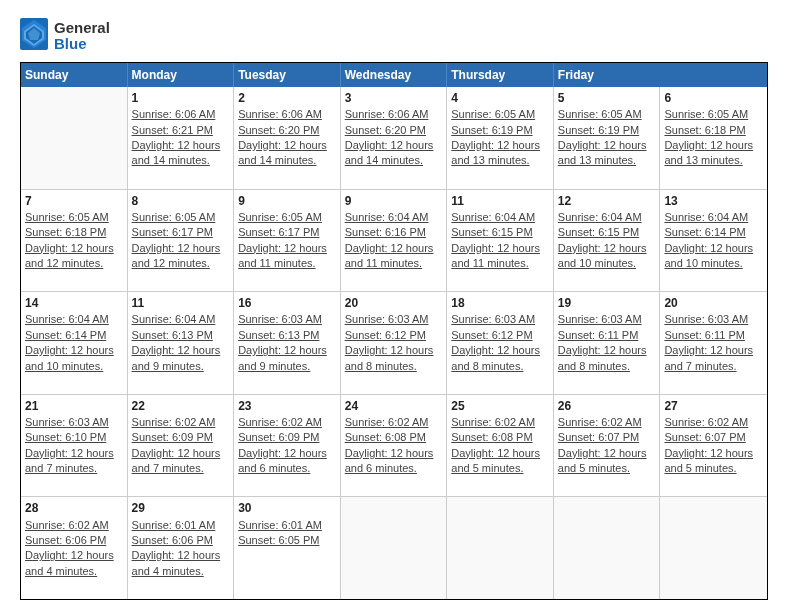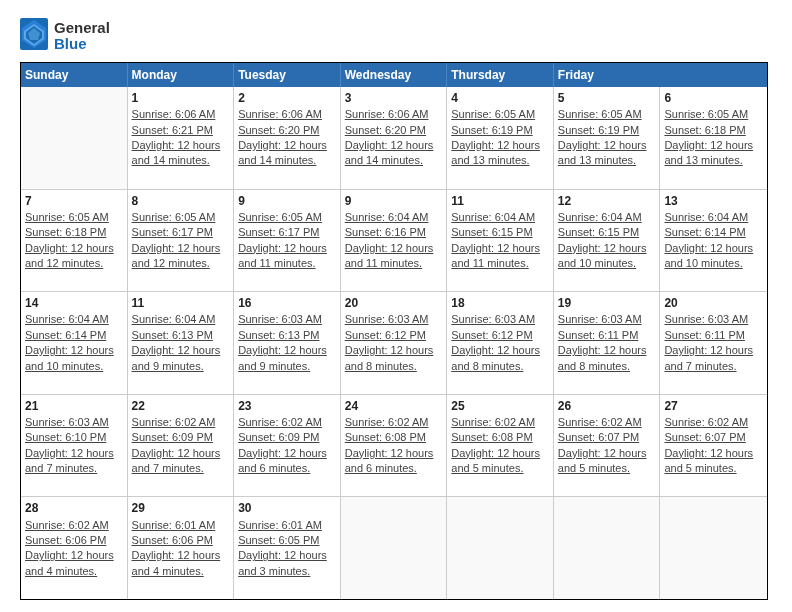"Daylight: 12 hours and 3" div { html: <div>Daylight: 12 hours and 3 minutes.</div> -> none }
